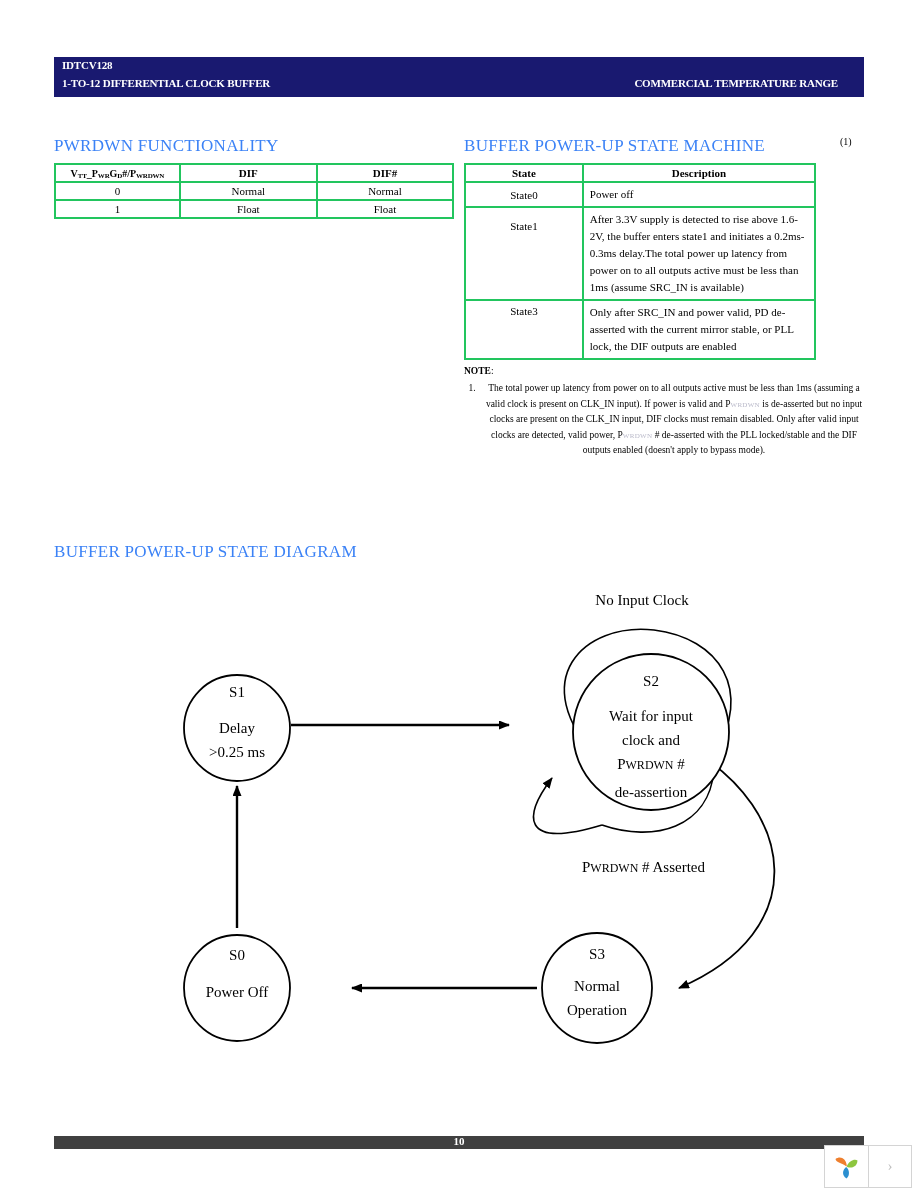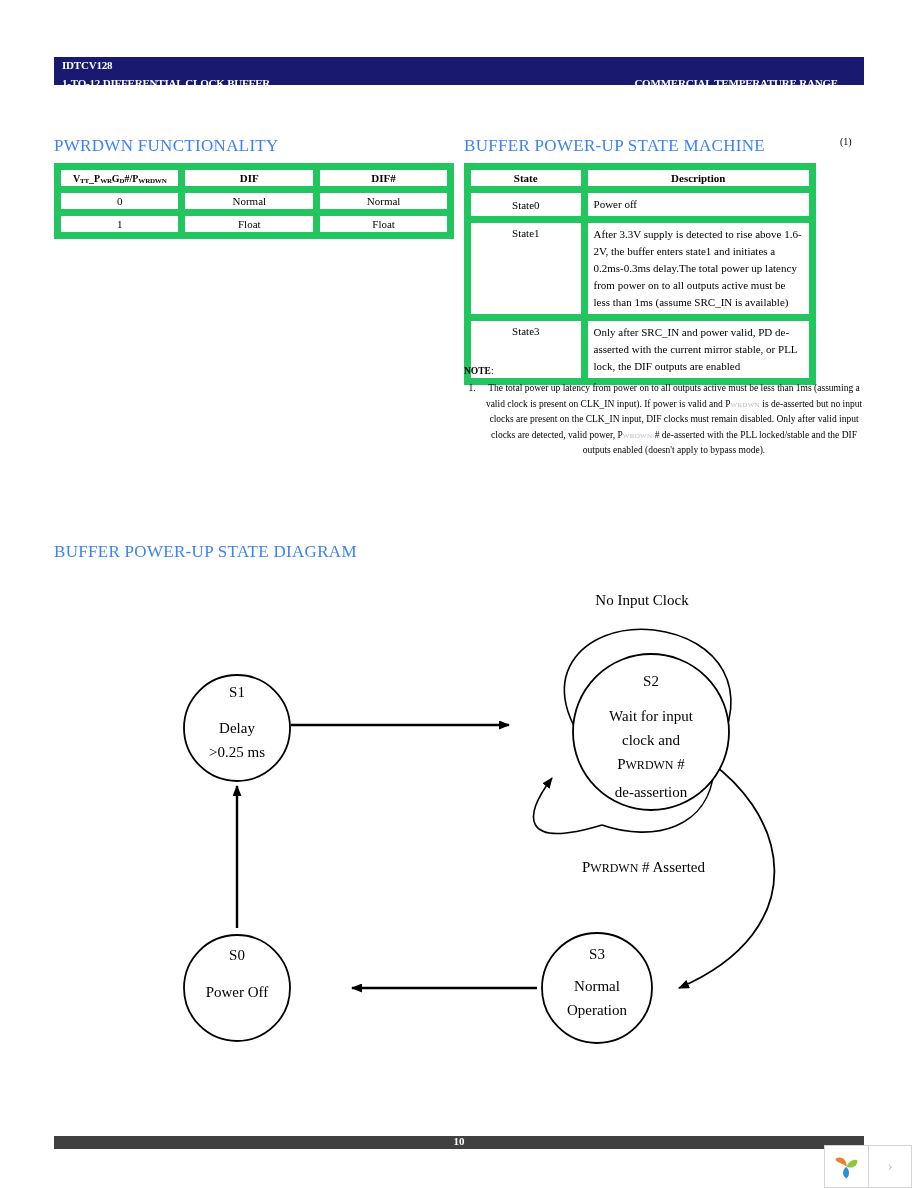"IDTCV128" #header-bar { height: 28px -> 40px }
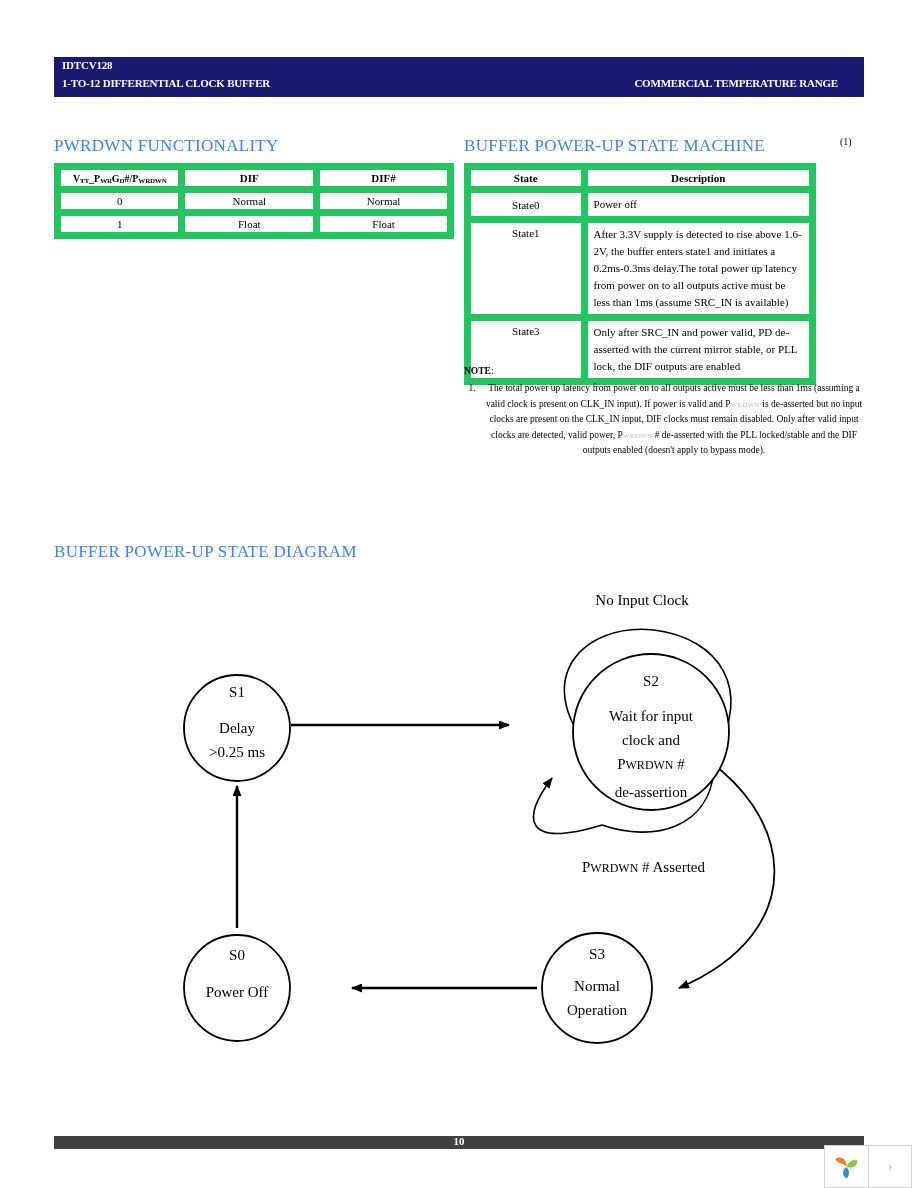"VTT_PWRGD#/PWRDWN" table.dsheet th, table.dsheet td { border: 7px solid #22c55e -> 2px solid #22c55e }
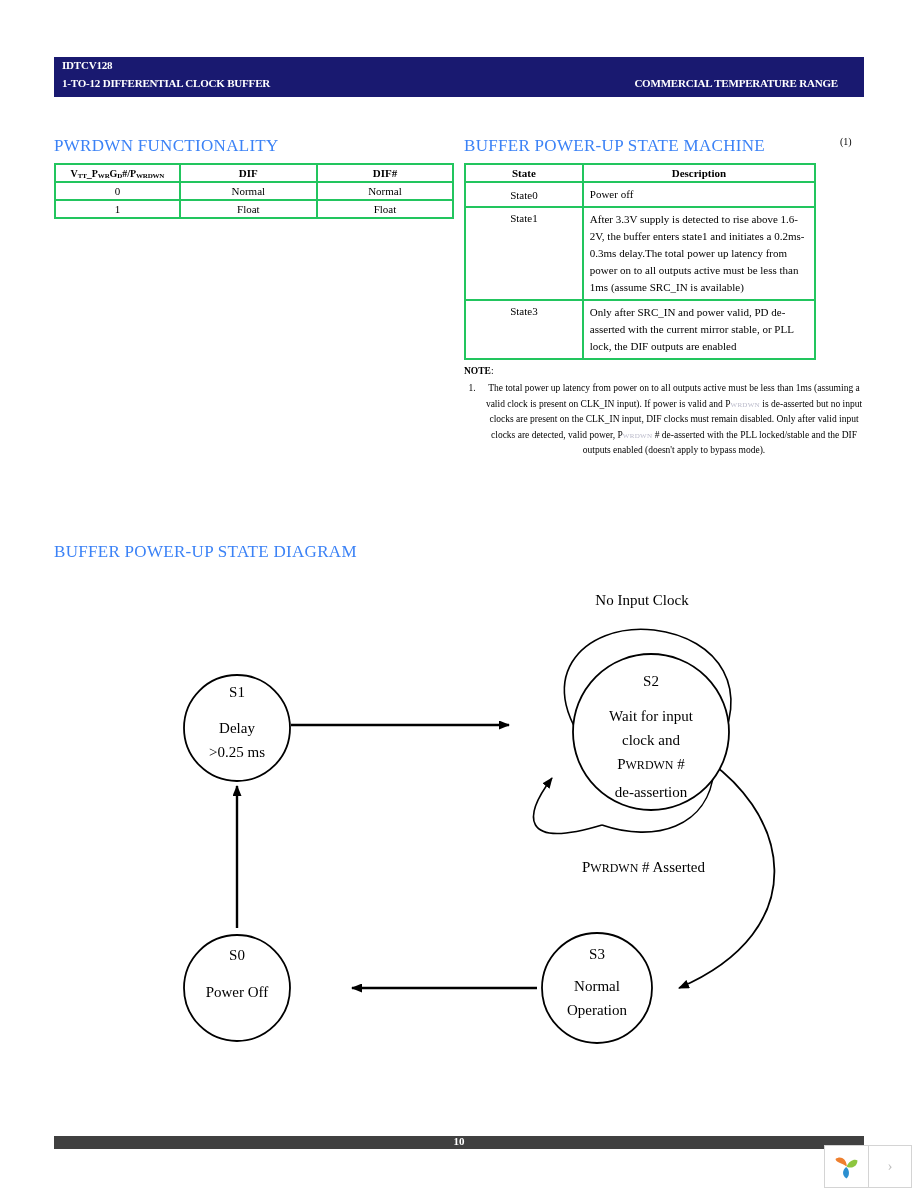"State1" td.ctr { padding-top: 4px -> 12px }
